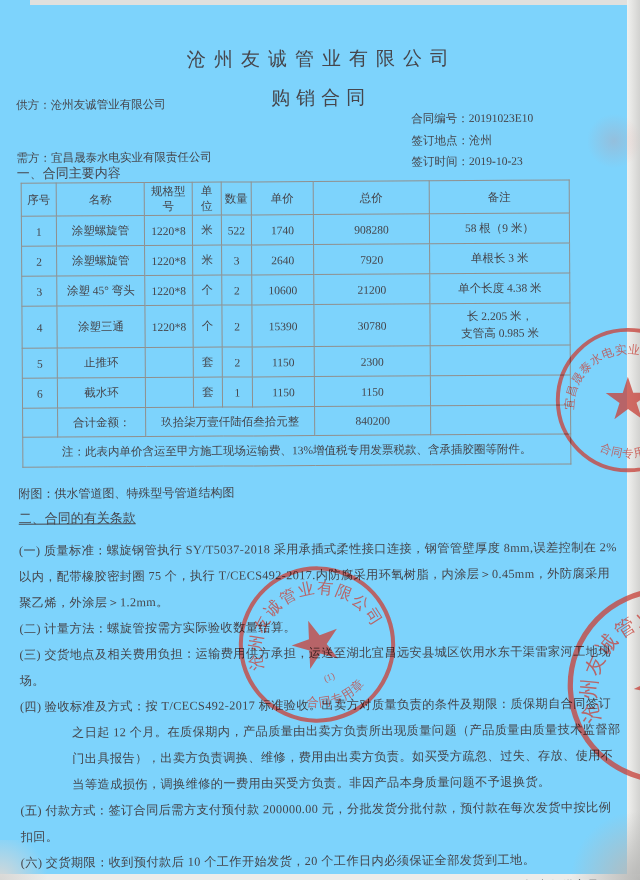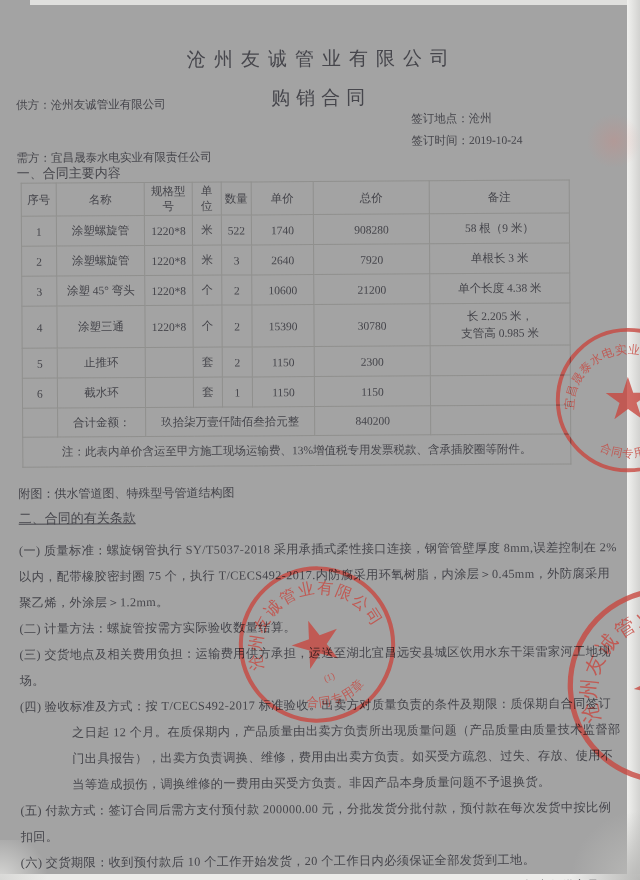"沧州友诚管业有限公司" .page { background: #a3a3a3 -> #7dd3fc }
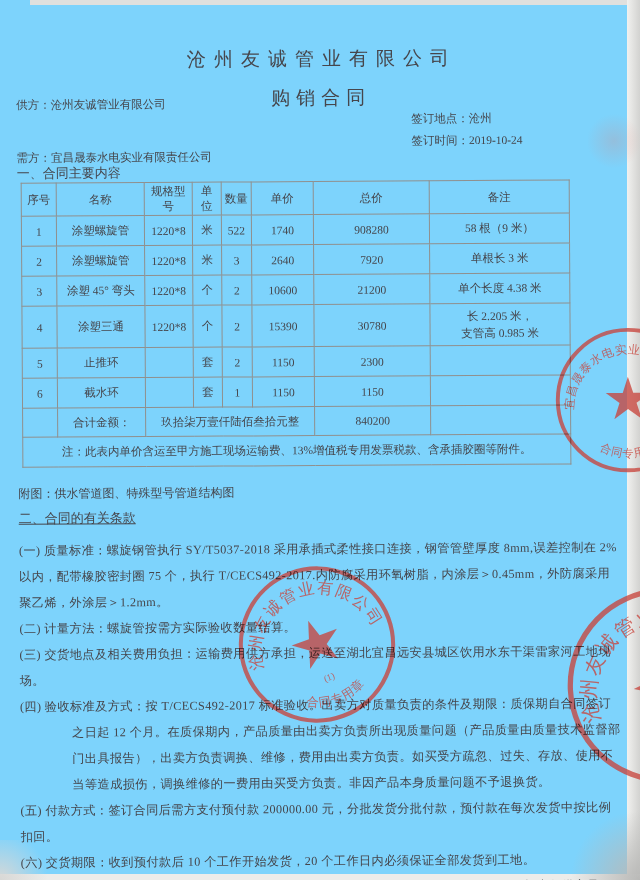"合同编号：20191023E10" div { html: none -> <div><span>合同编号：</span><span>20191023E10</span></div> }
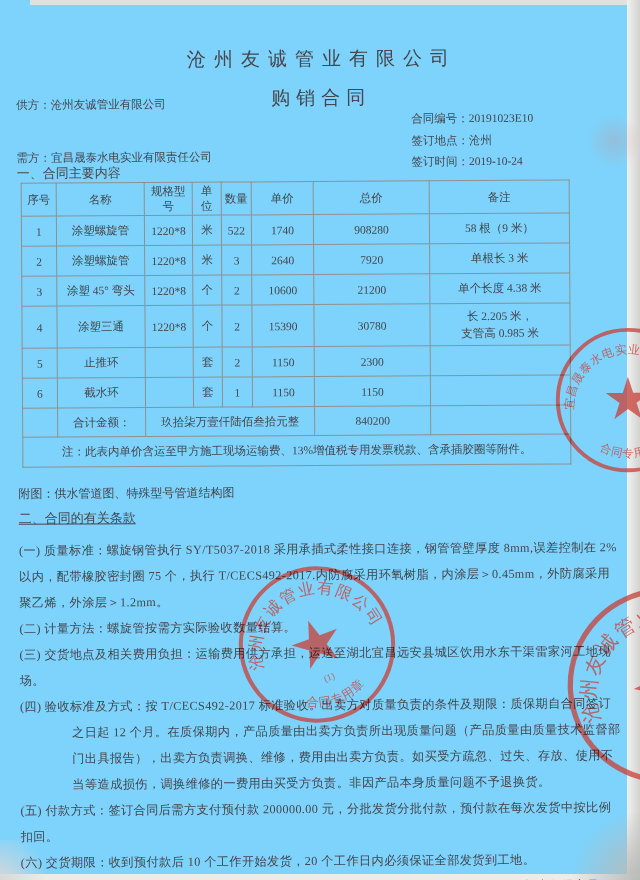"2019-10-24" span { text: 2019-10-24 -> 2019-10-23 }
